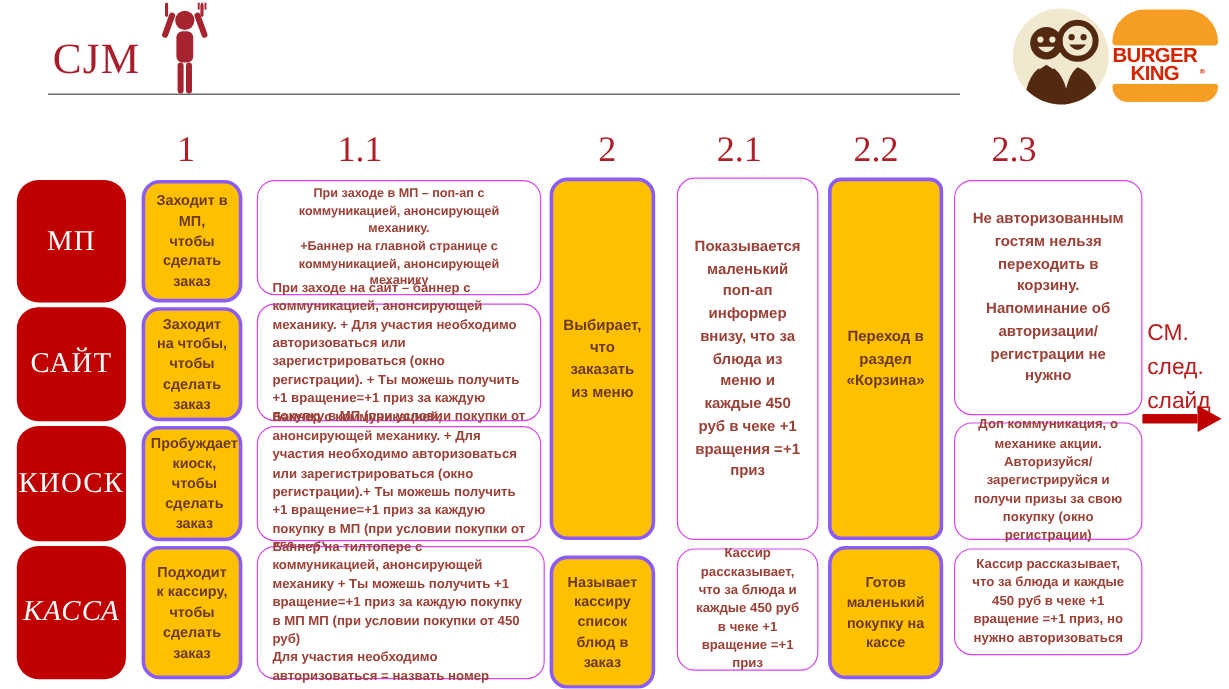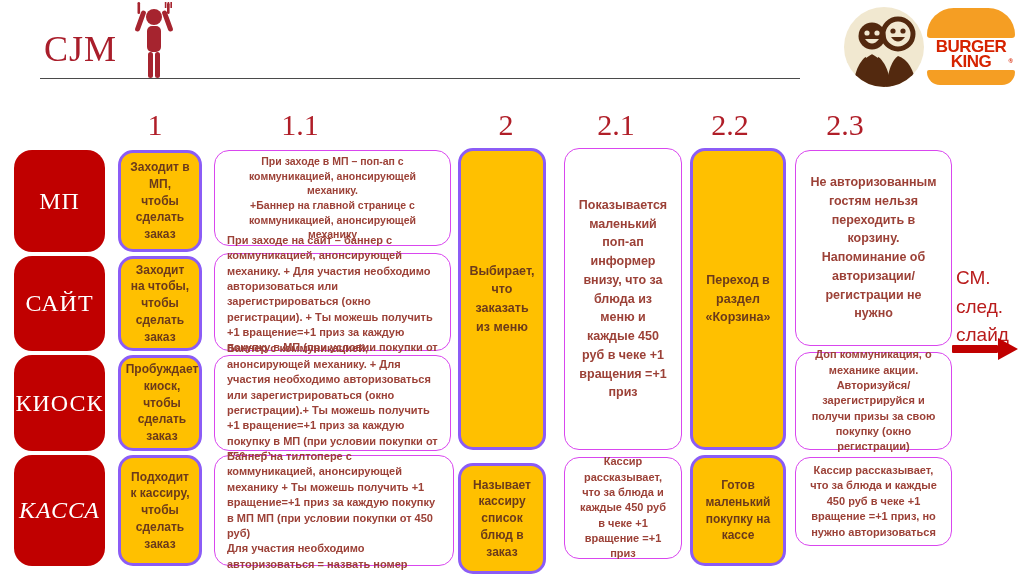"BURGER" .bk { align-items: center -> flex-start }
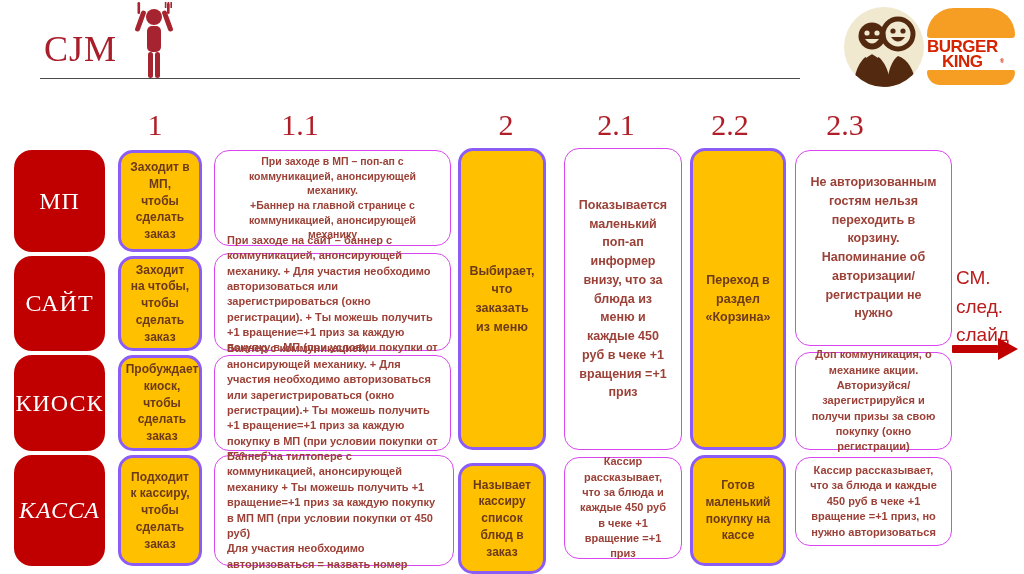"Переход в раздел «Корзина»" div.abs { border-radius: none -> 11px }
